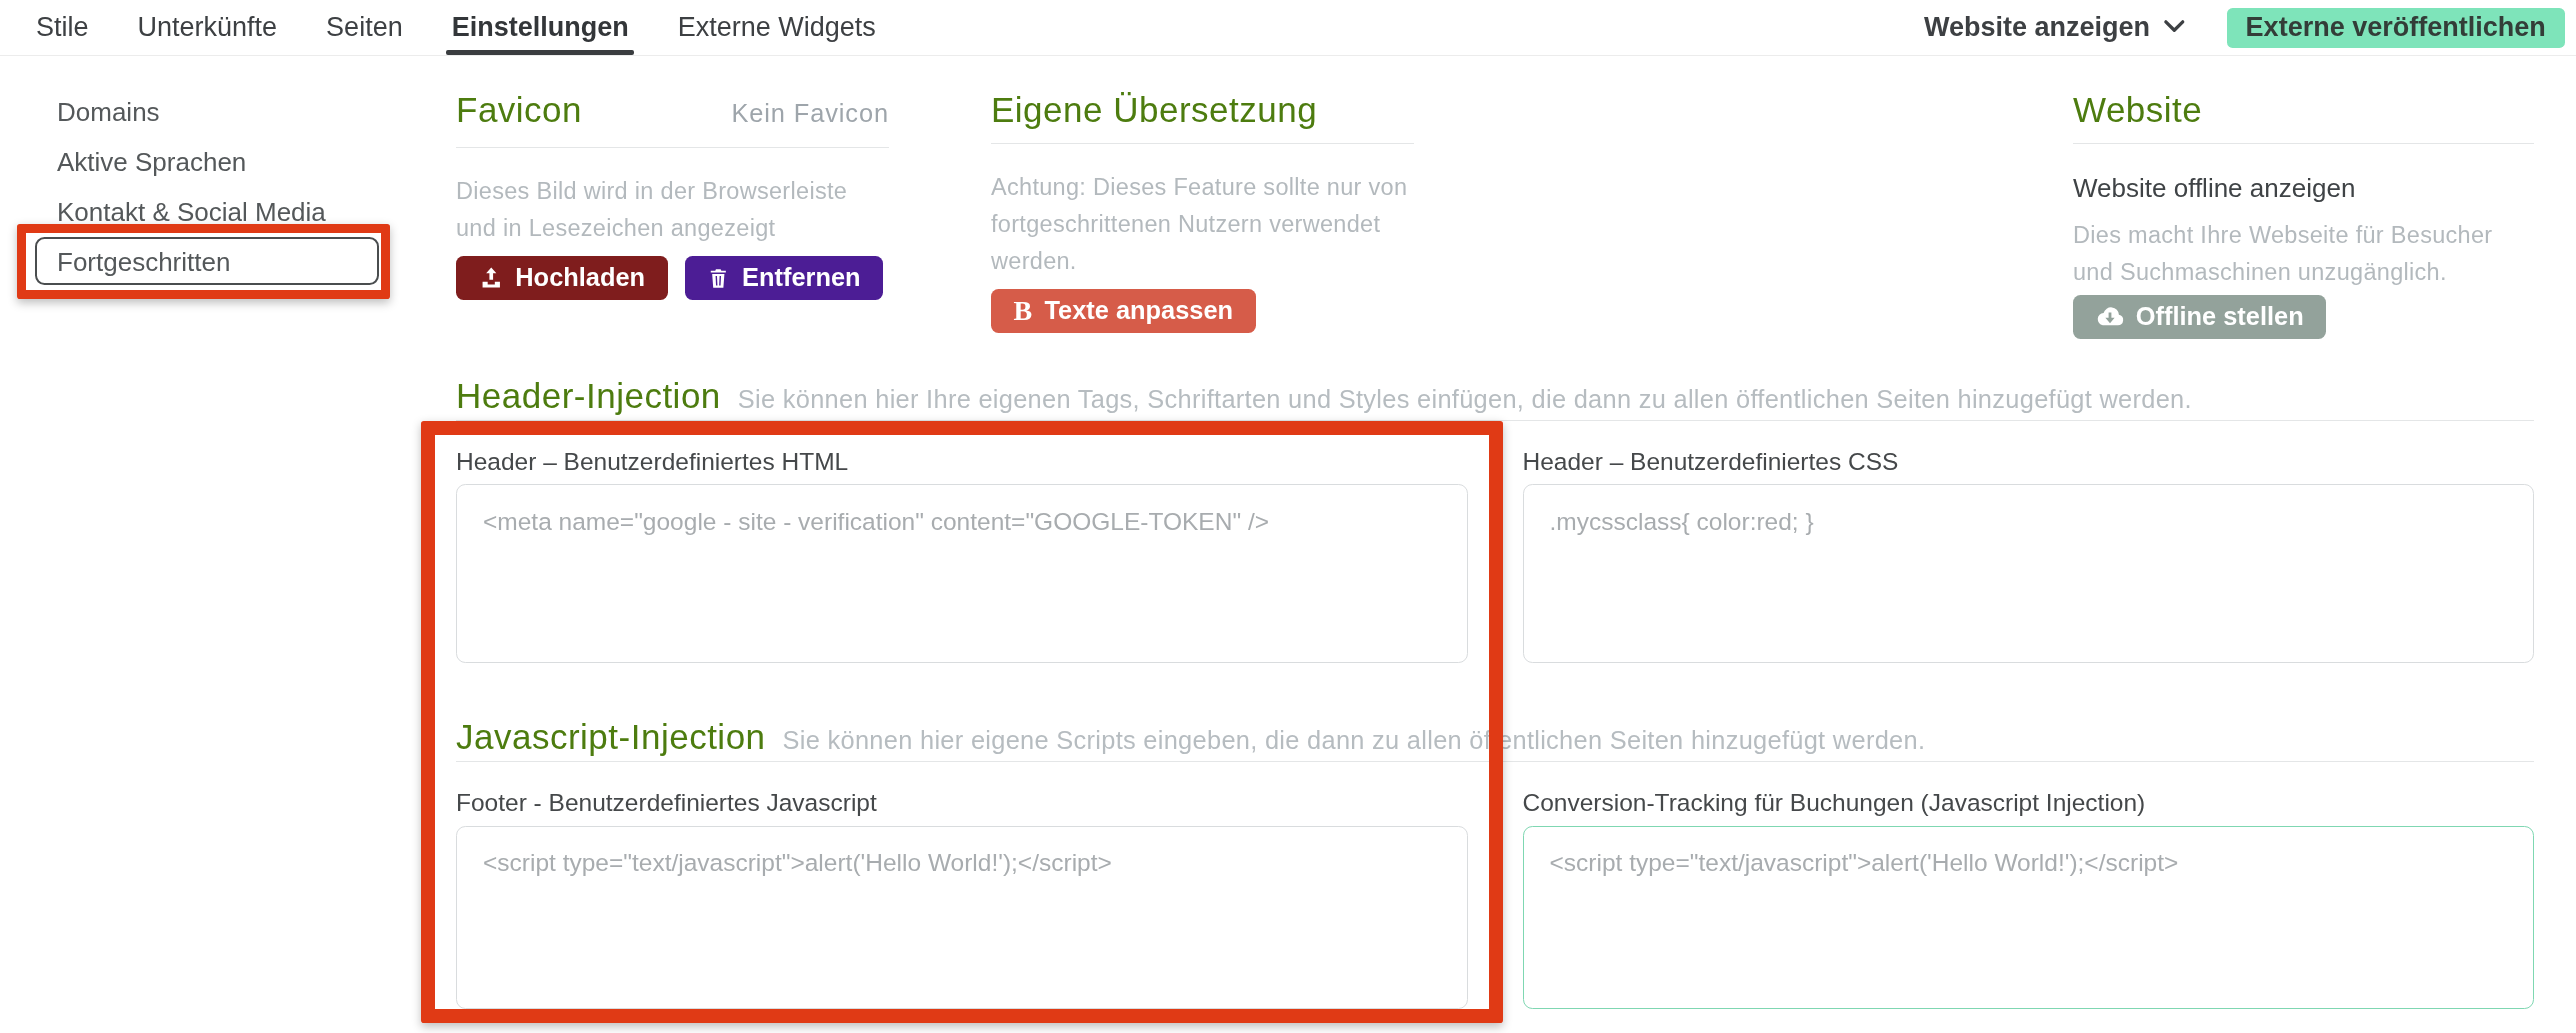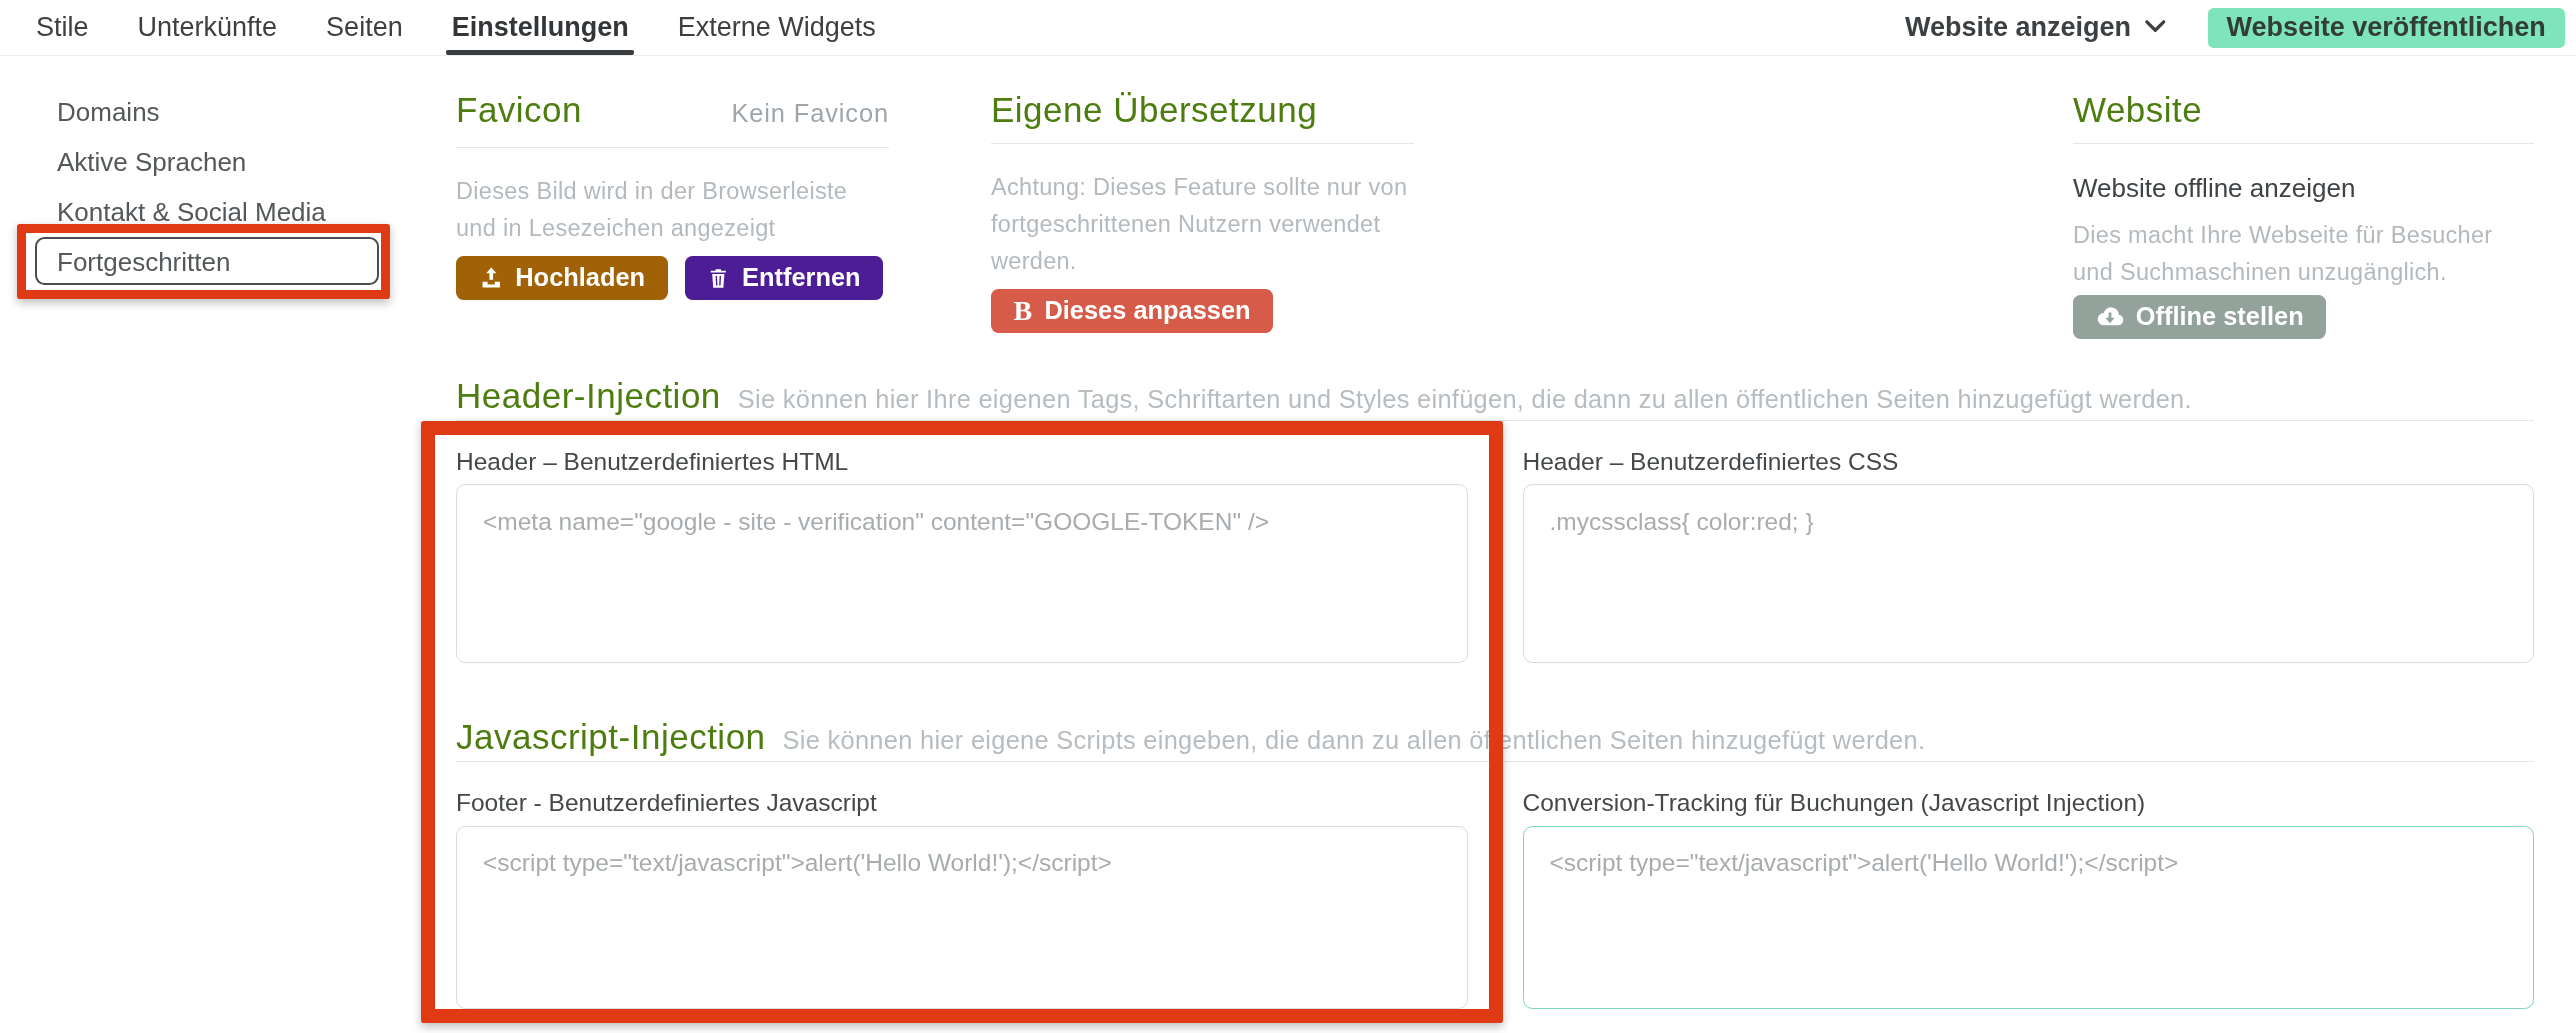"Webseite veröffentlichen" button.publish-btn { text: Webseite -> Externe }
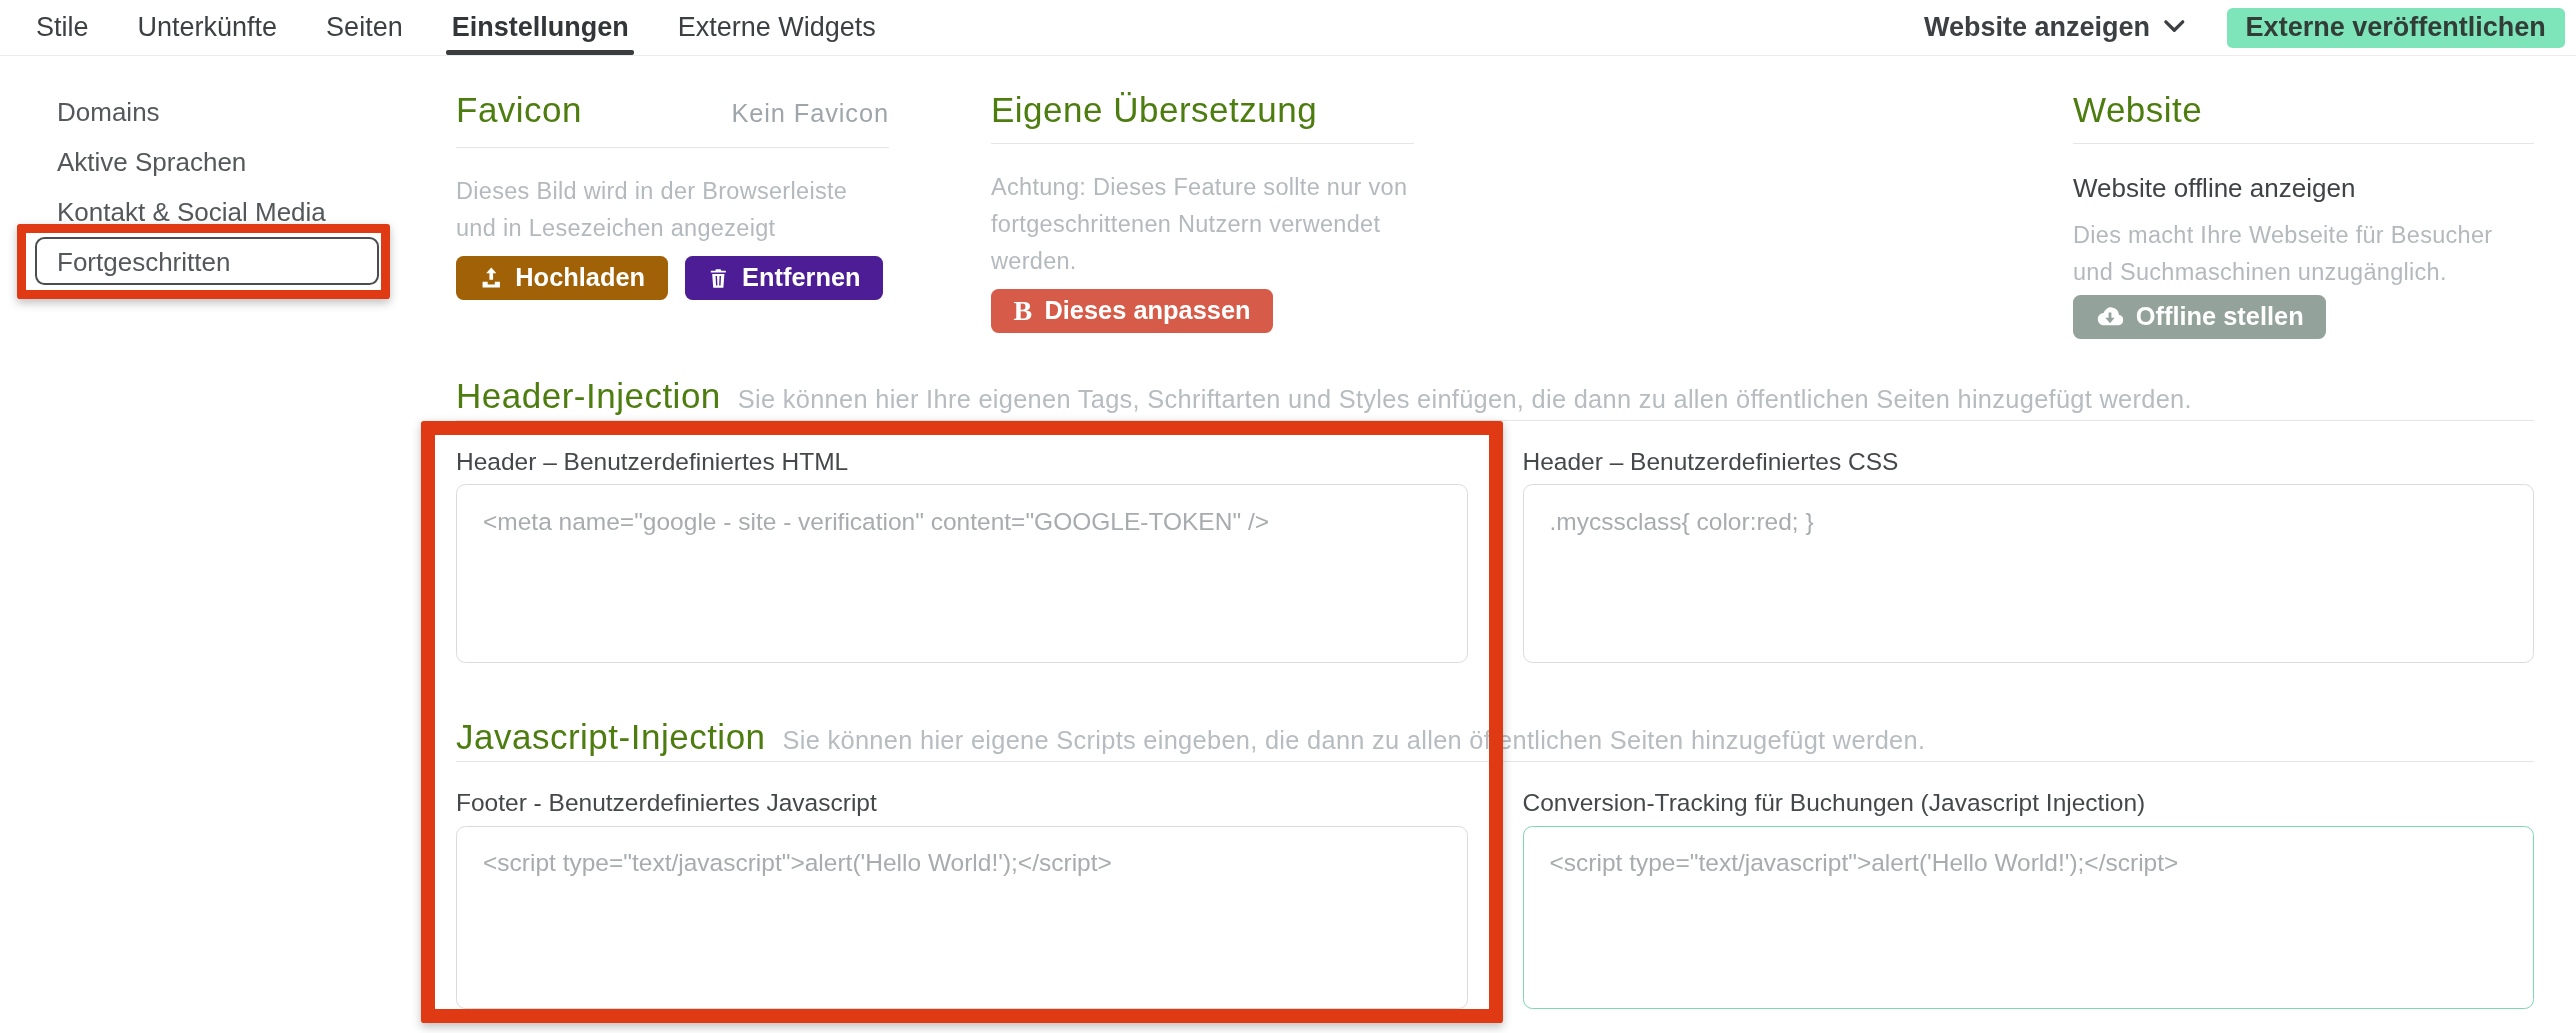"Hochladen" .btn-green { background: #a16207 -> #7f1d1d }
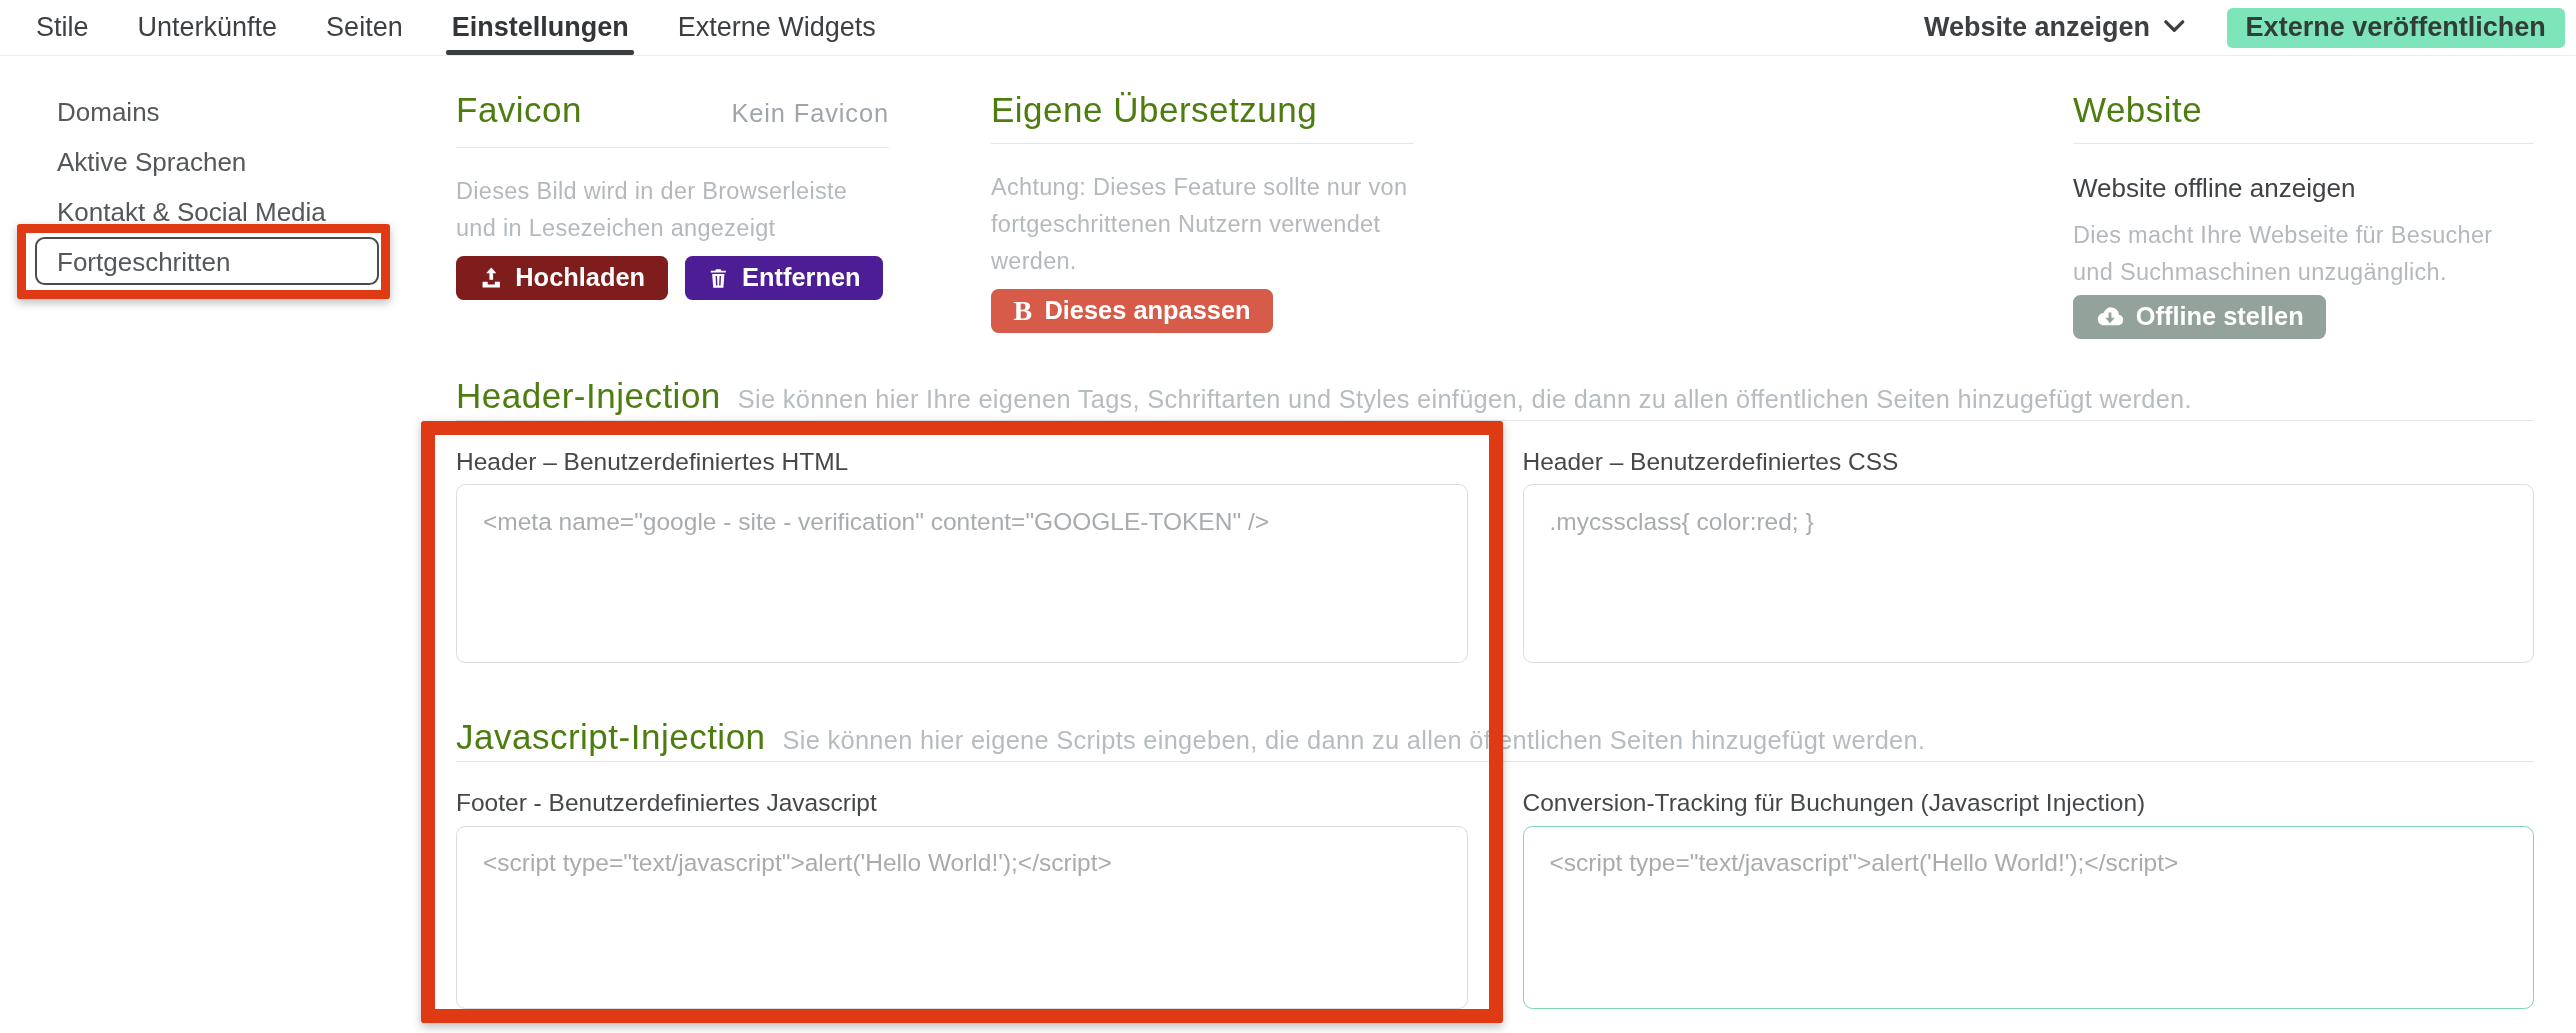"Dieses anpassen" span { text: Dieses -> Texte }
